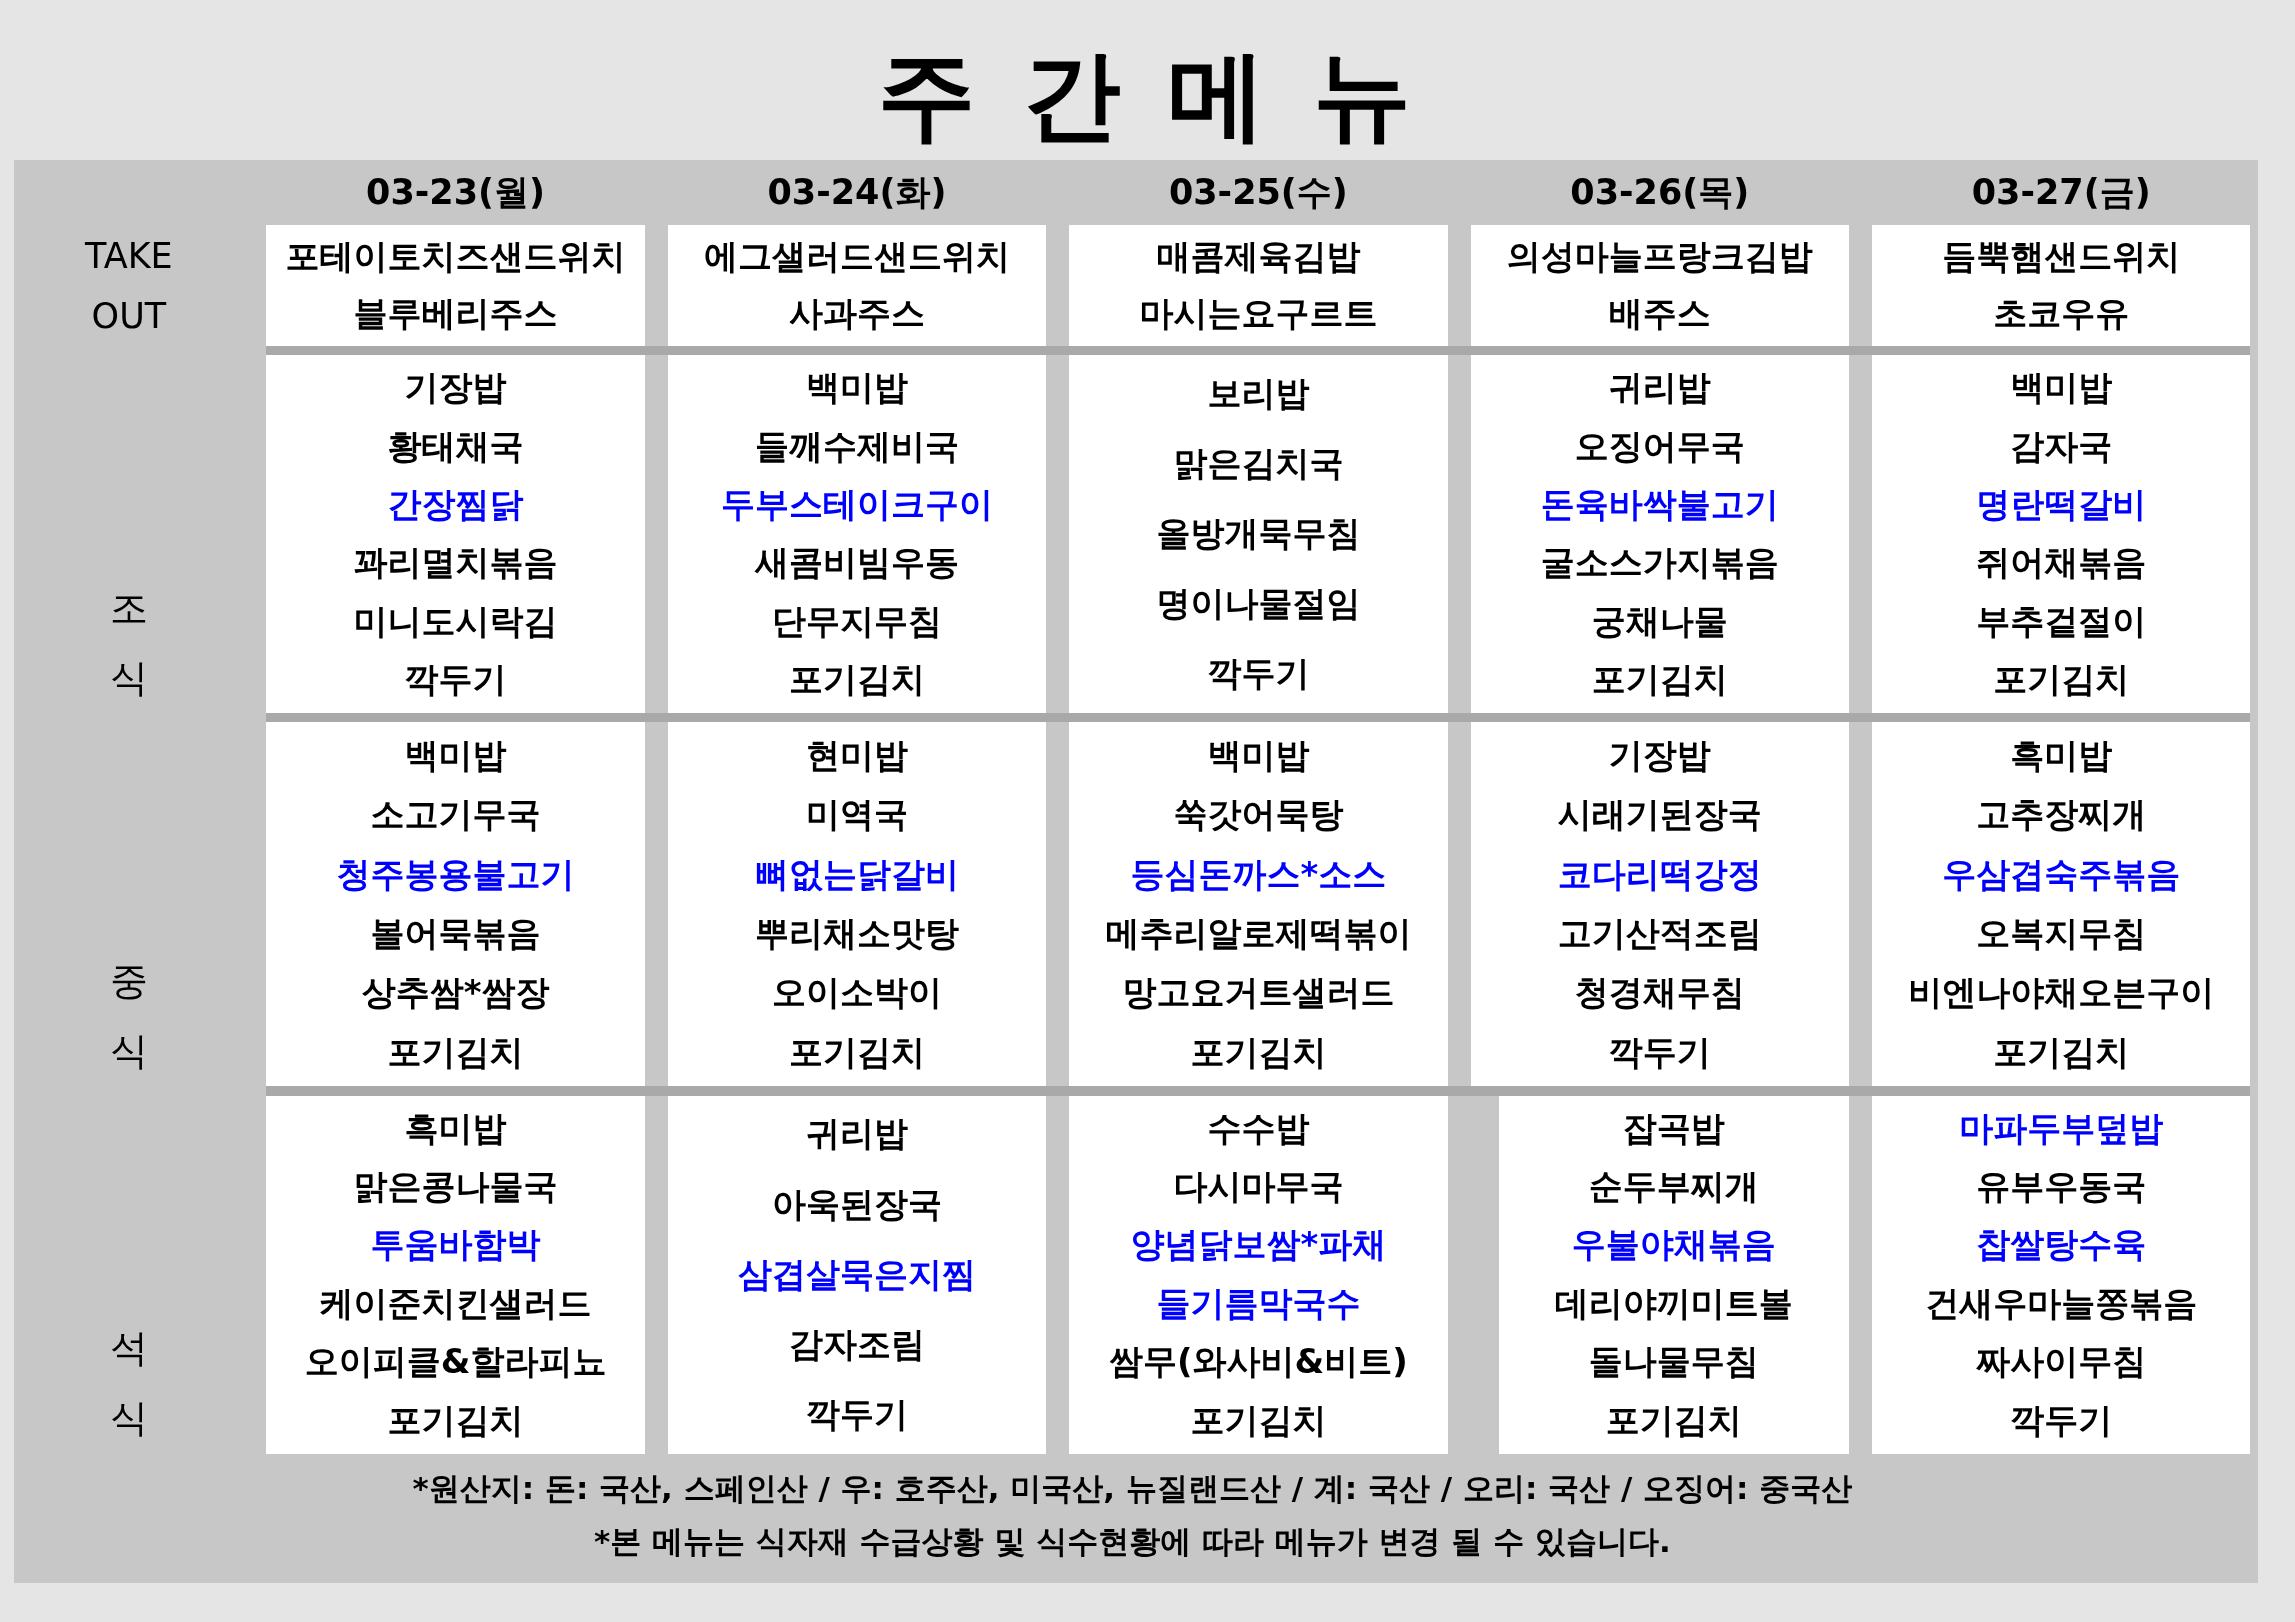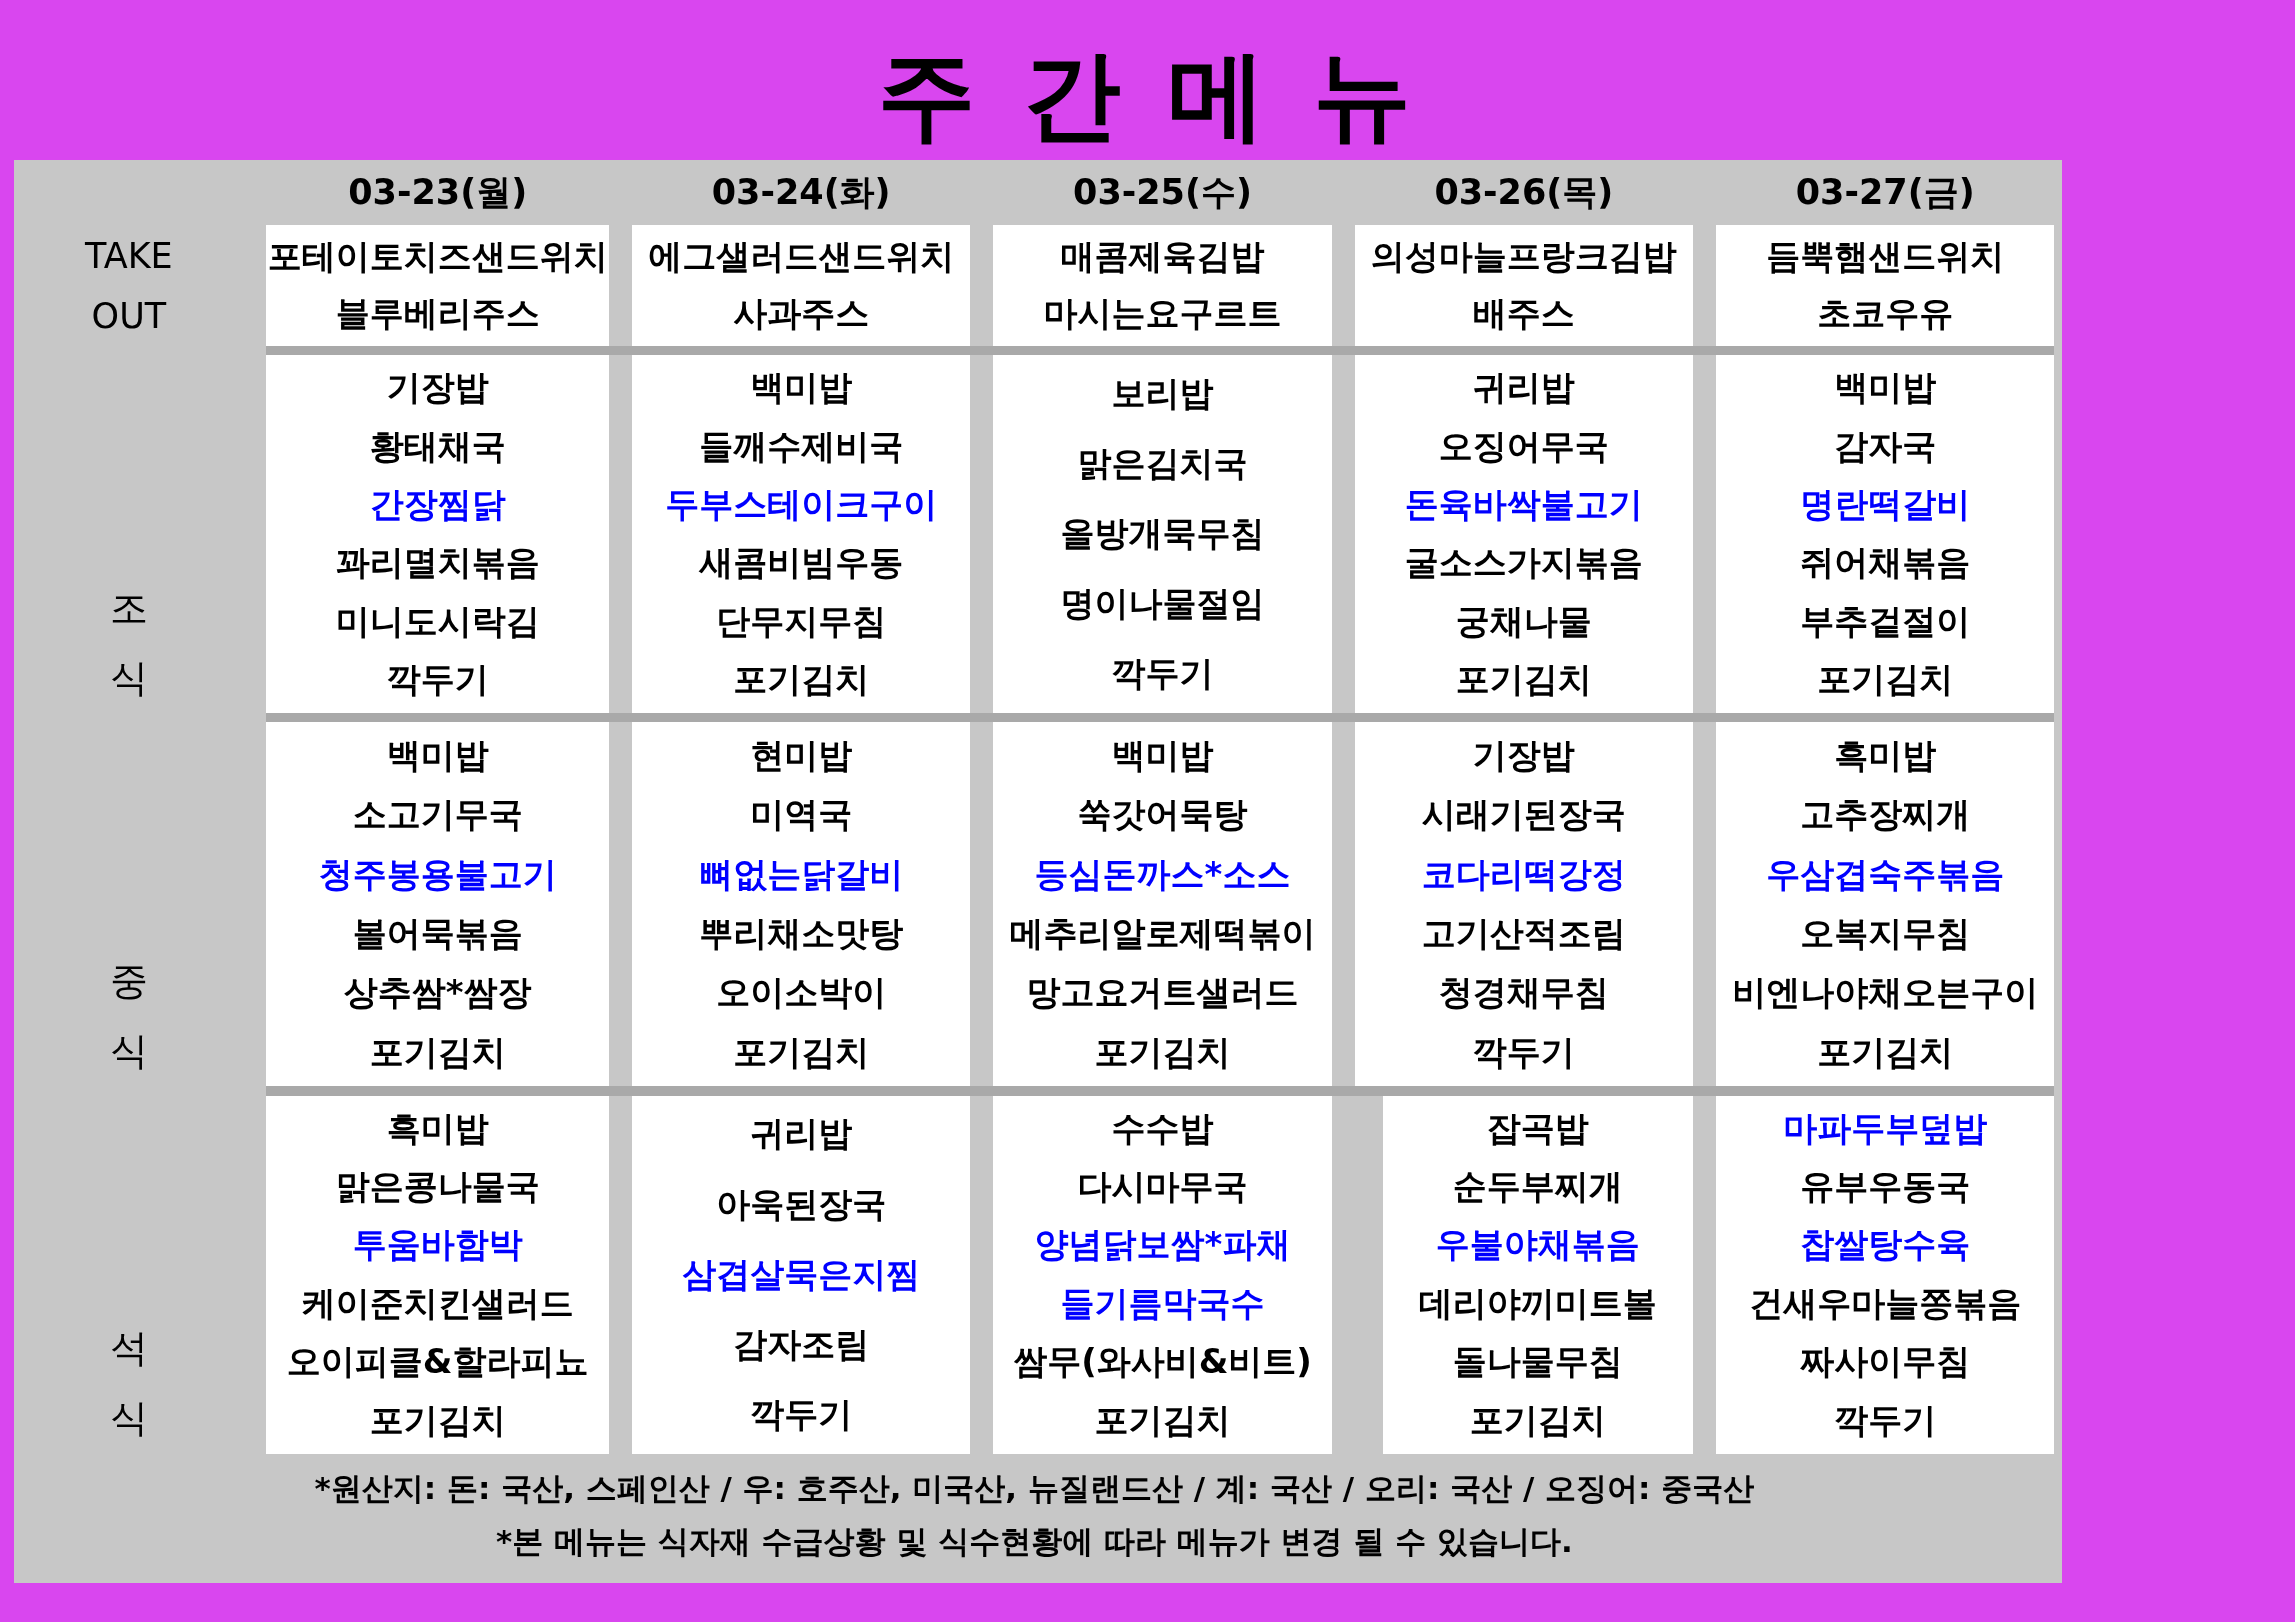"주 간 메 뉴" .page { background: #d946ef -> #e5e5e5 }
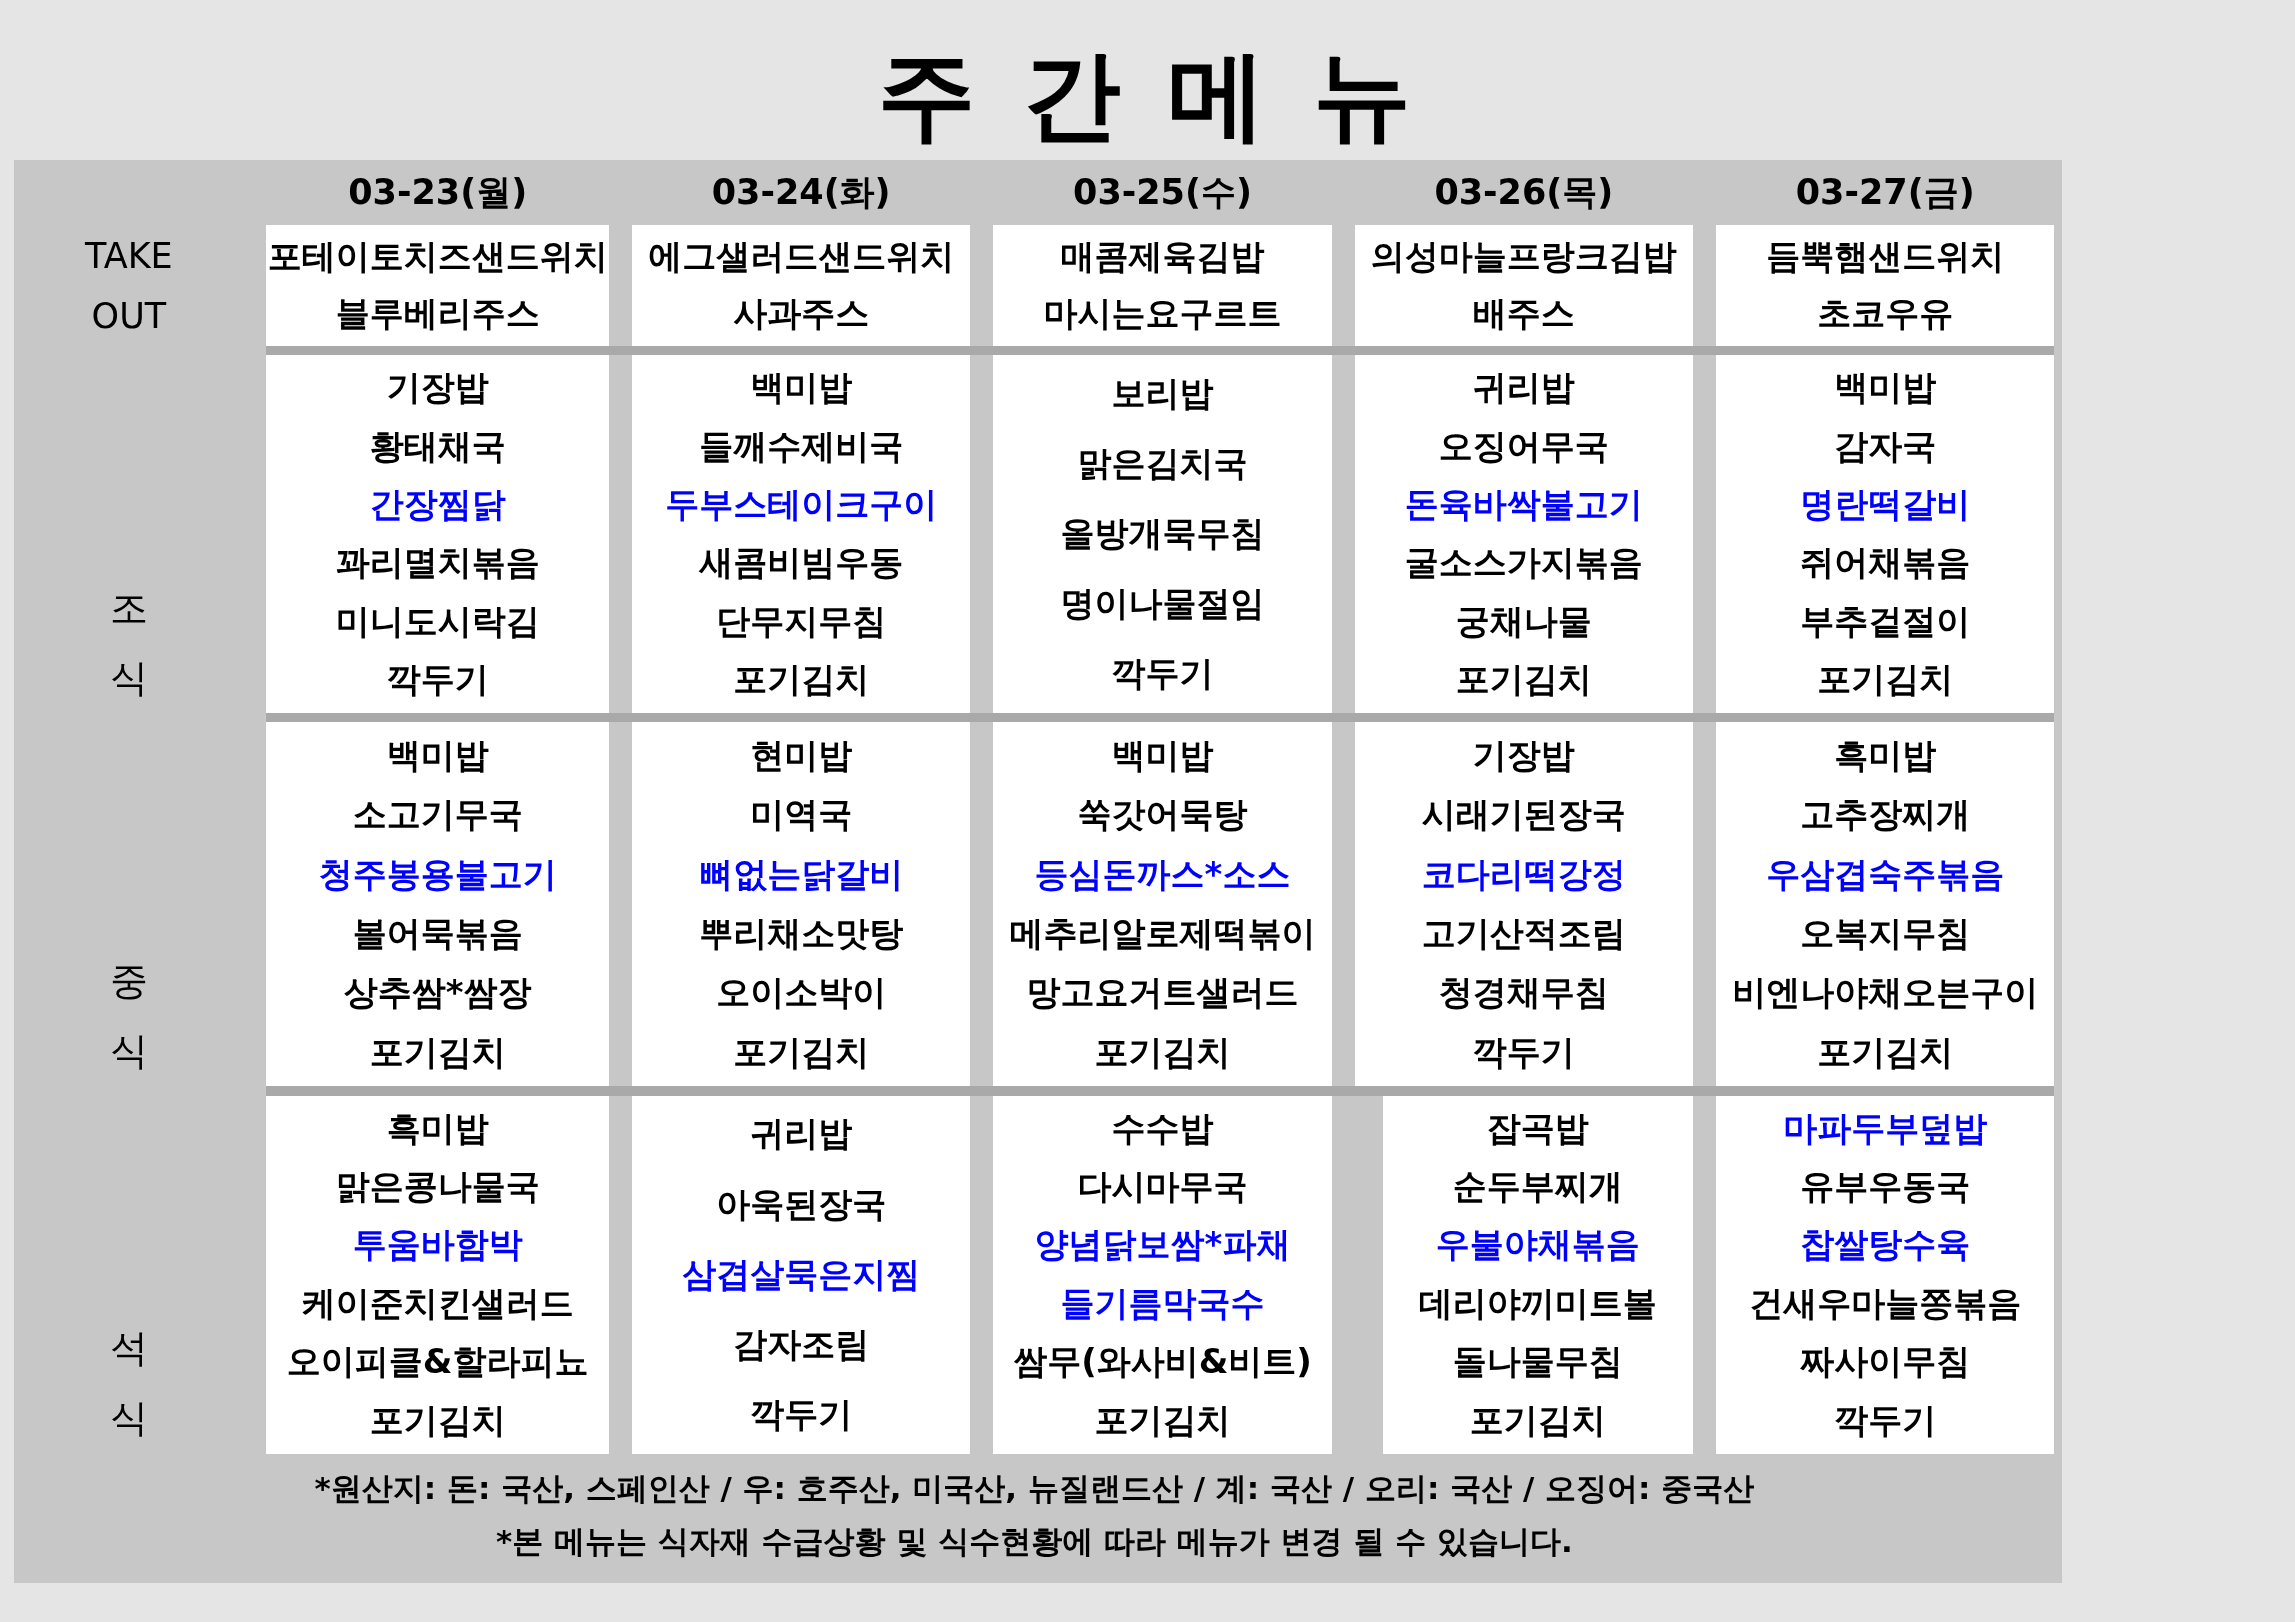"03-23(월)" .menu-grid { width: 2048px -> 2244px }
